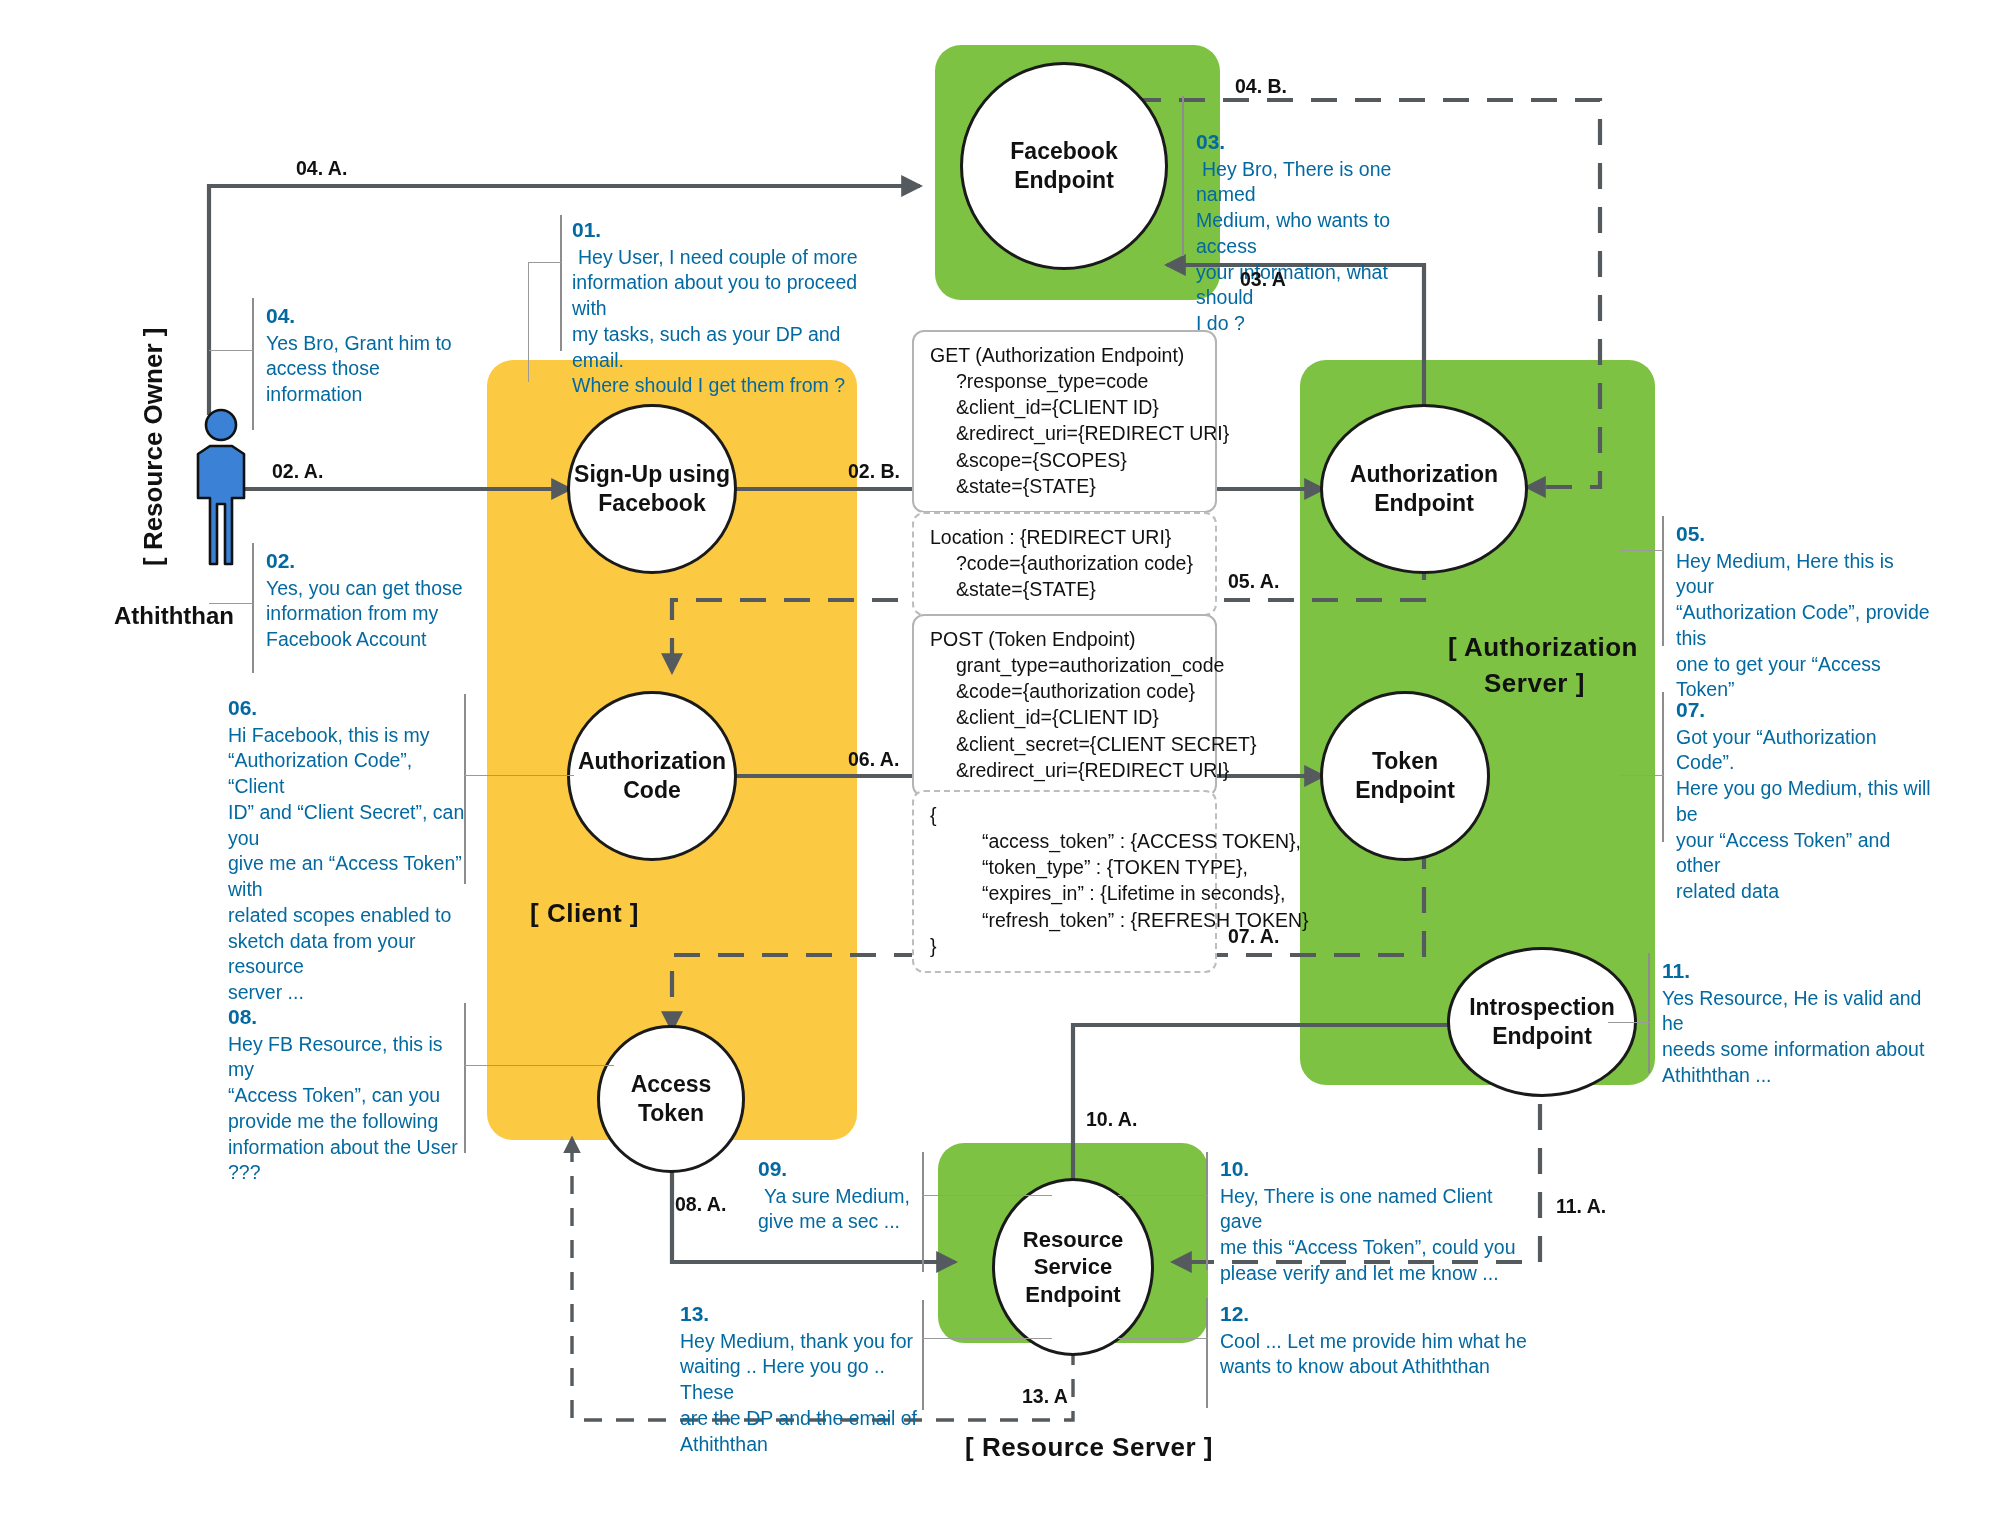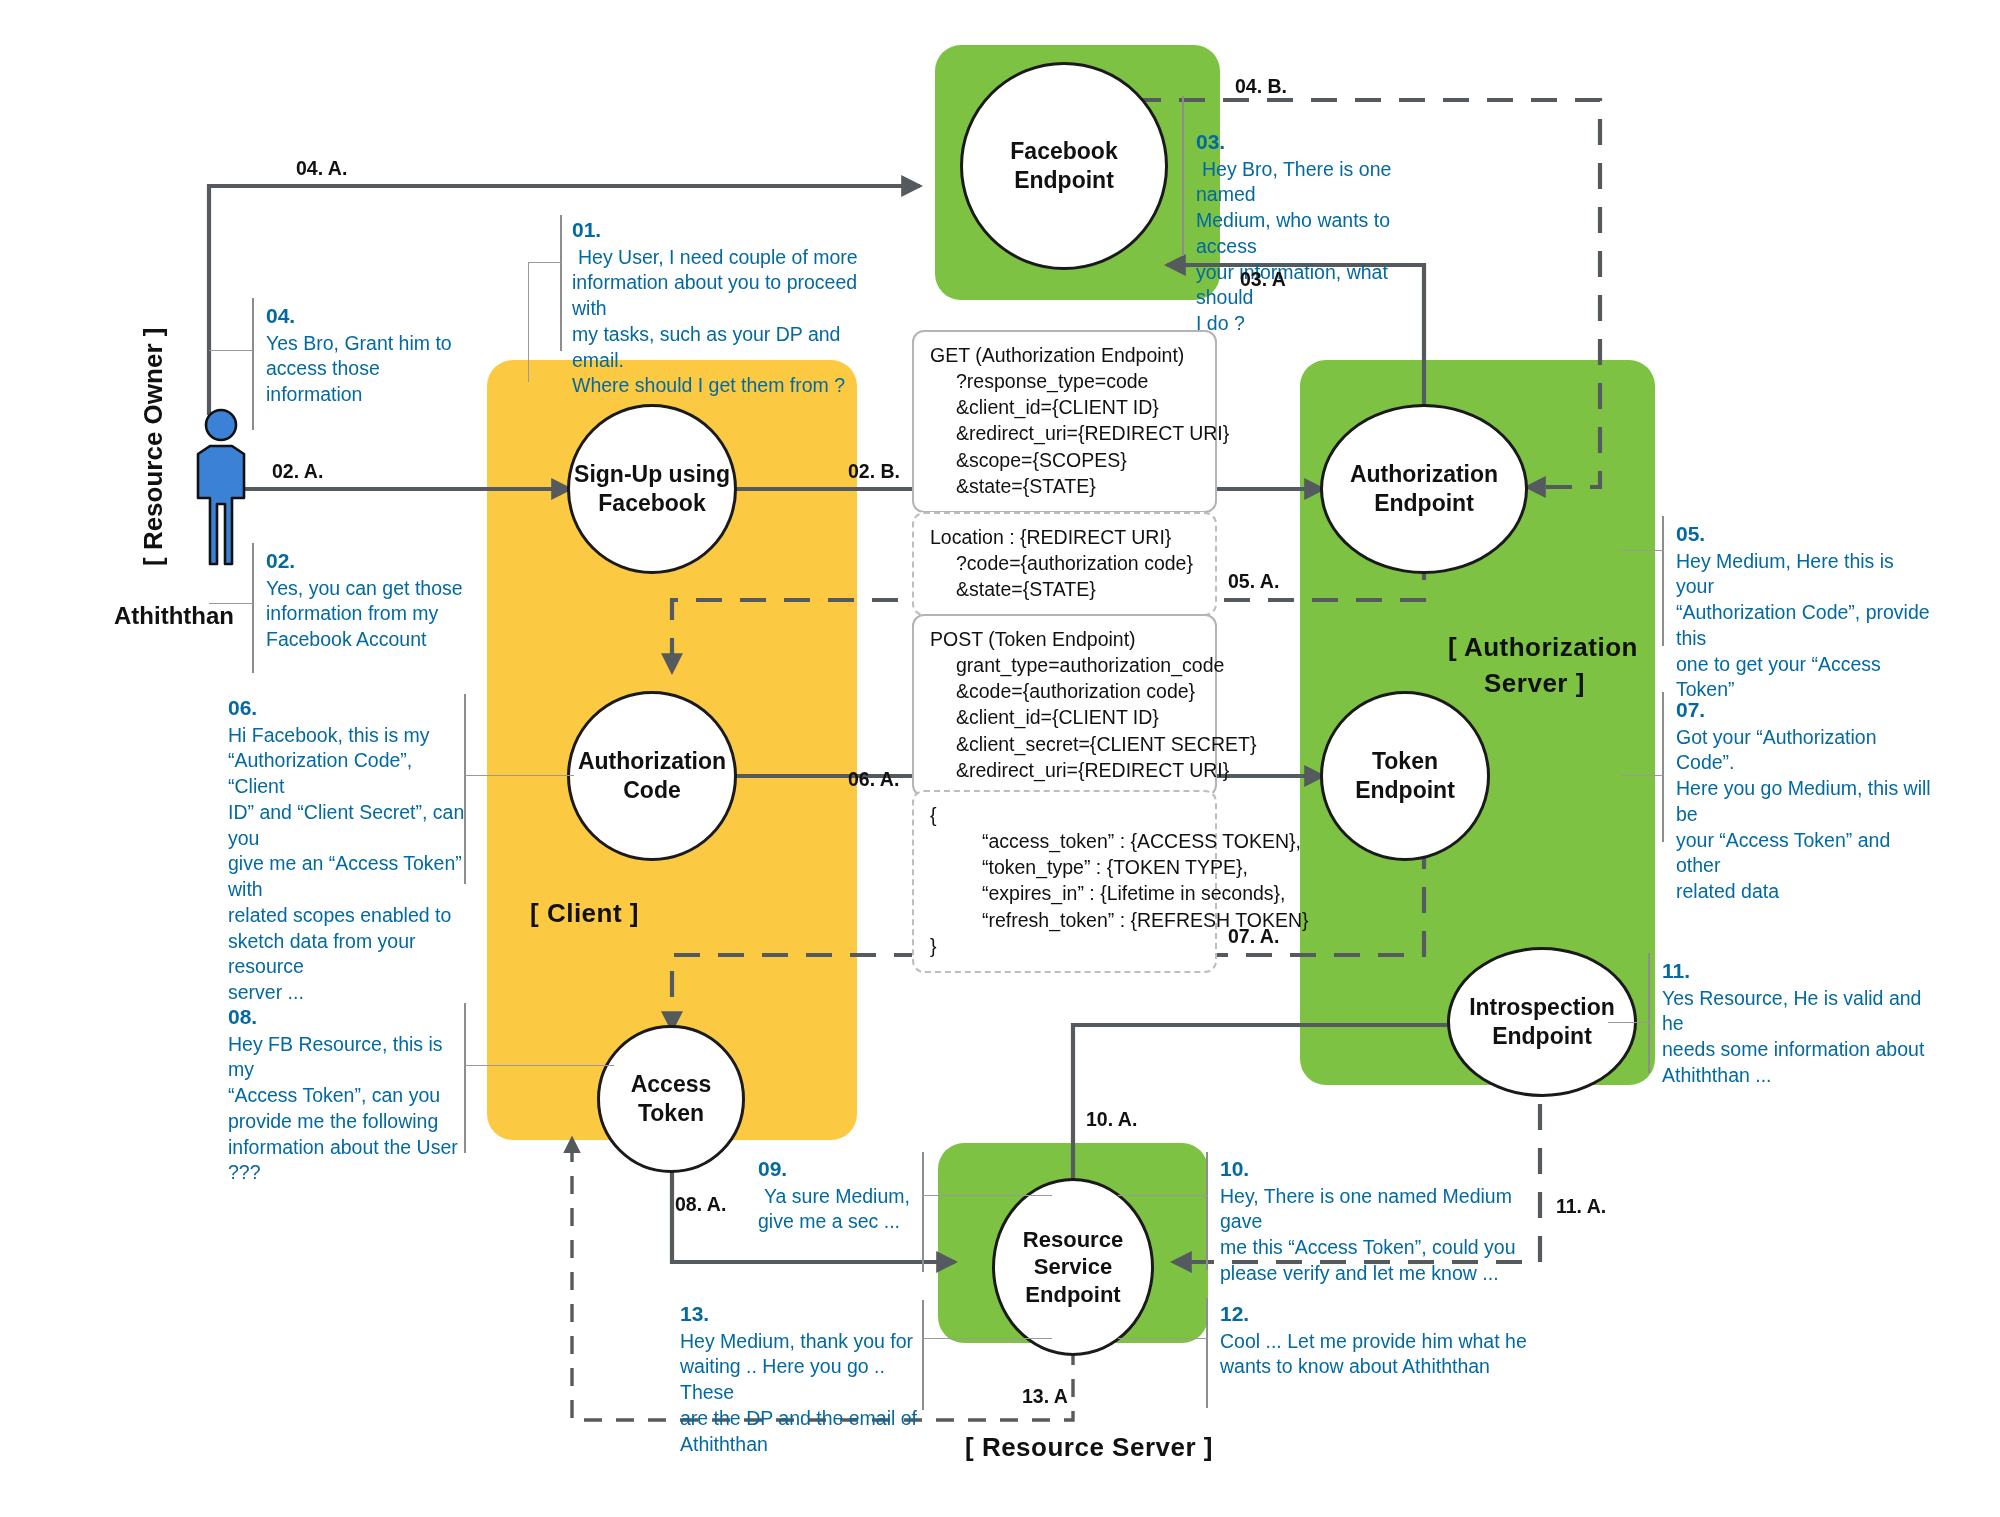"06. A." div.steplbl { margin-top: 20px -> none }
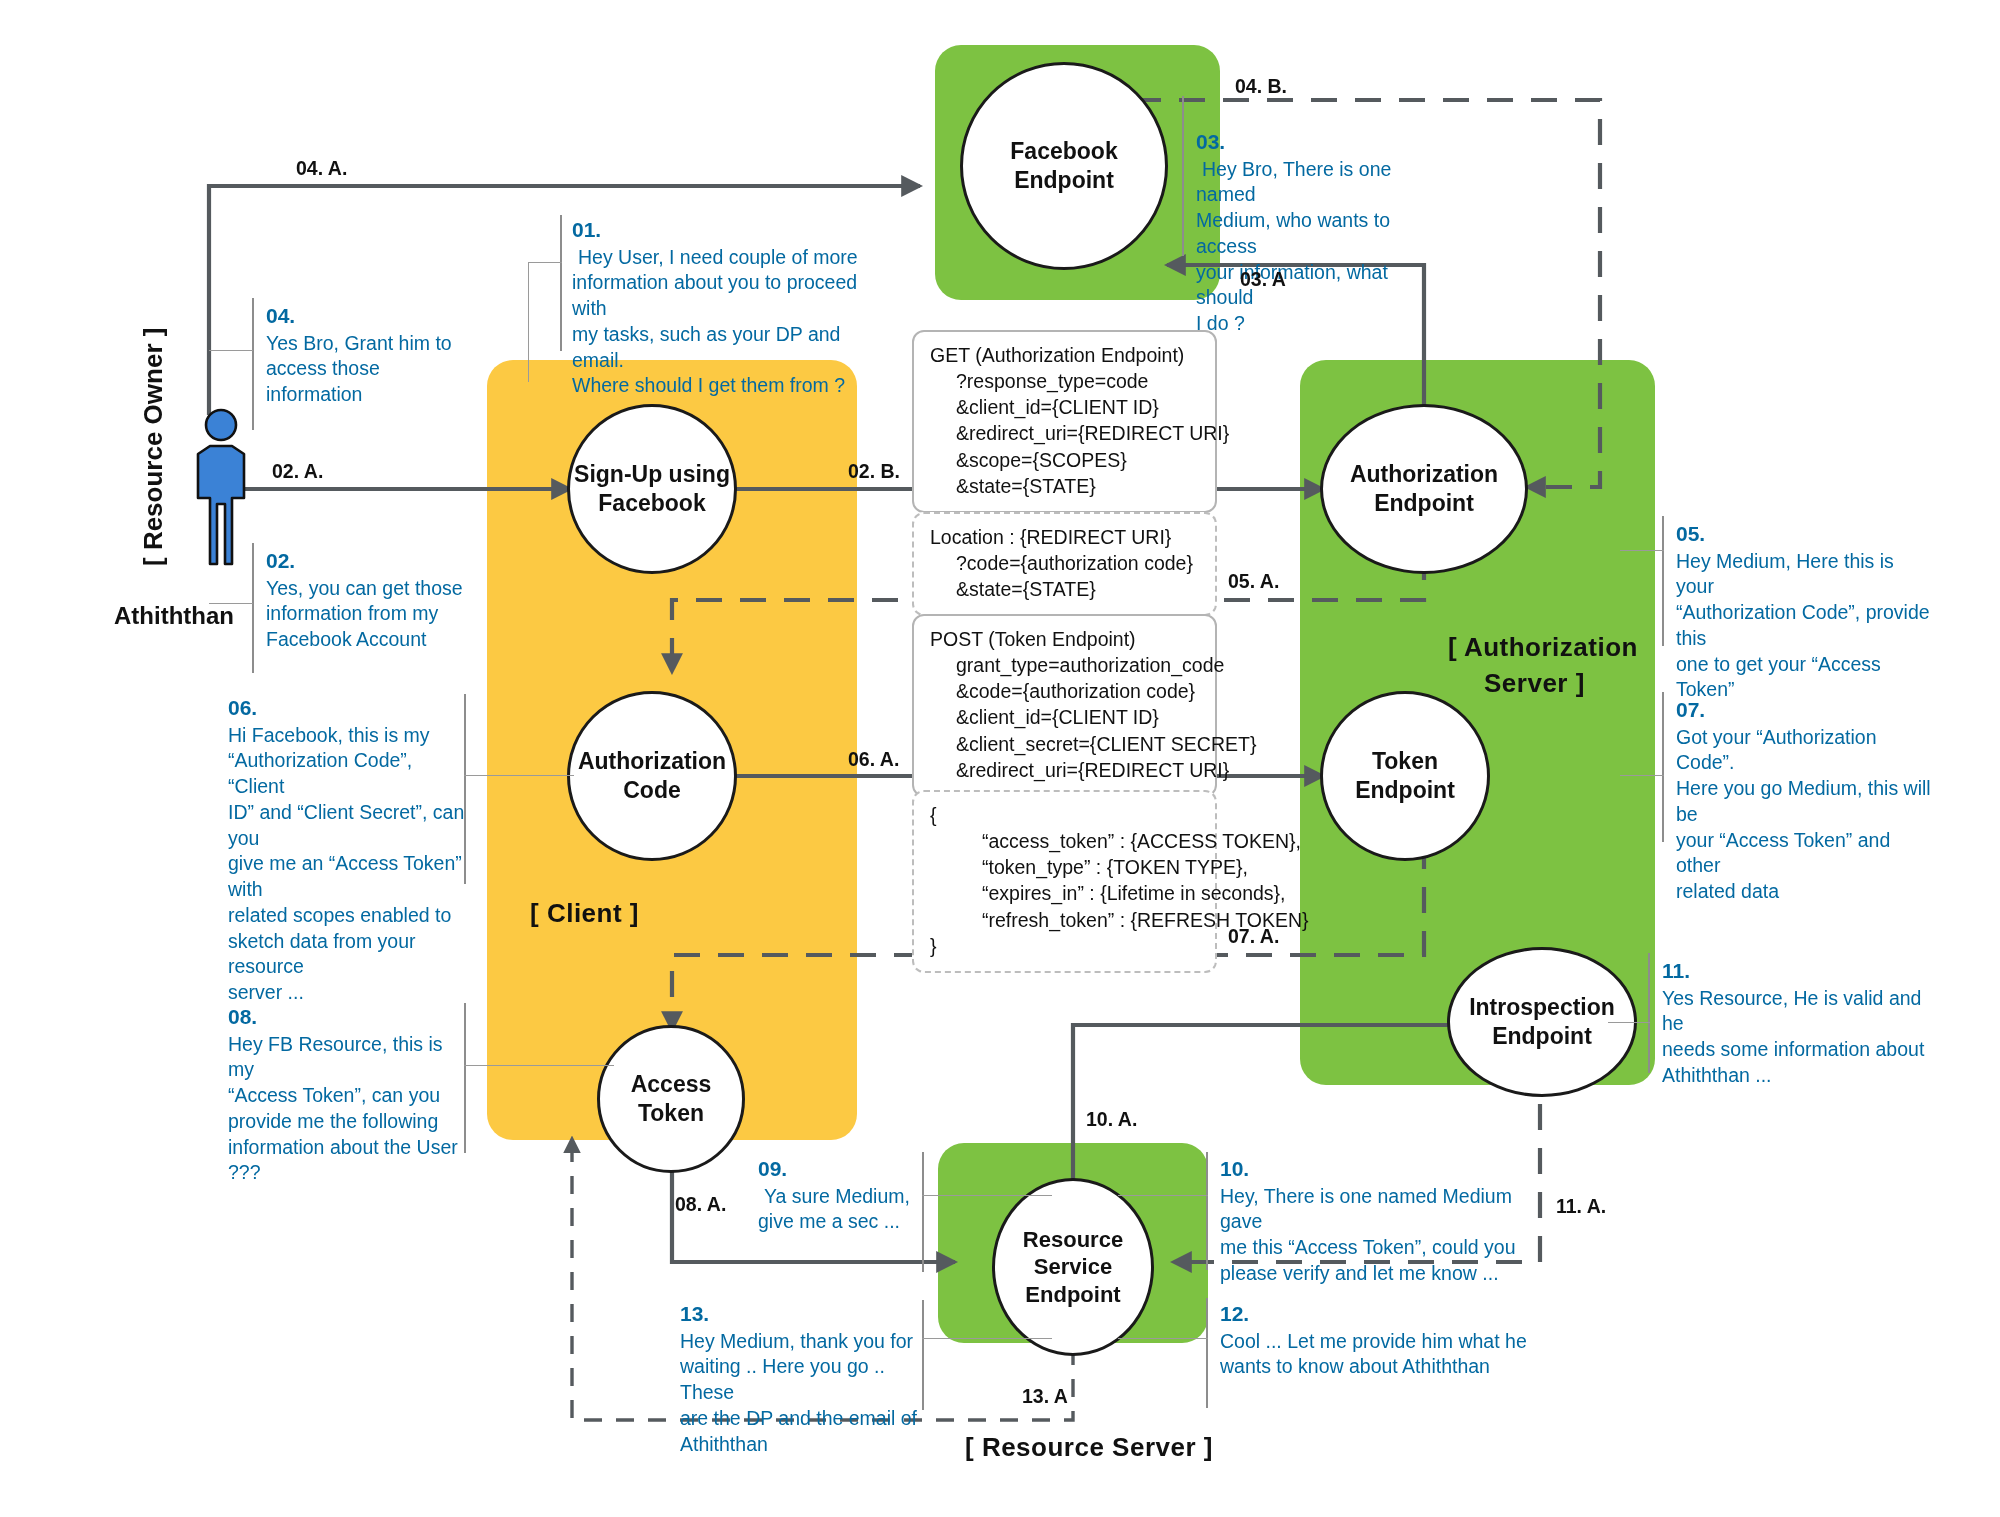"Hey, There is one named" span.body { text: Medium -> Client }
